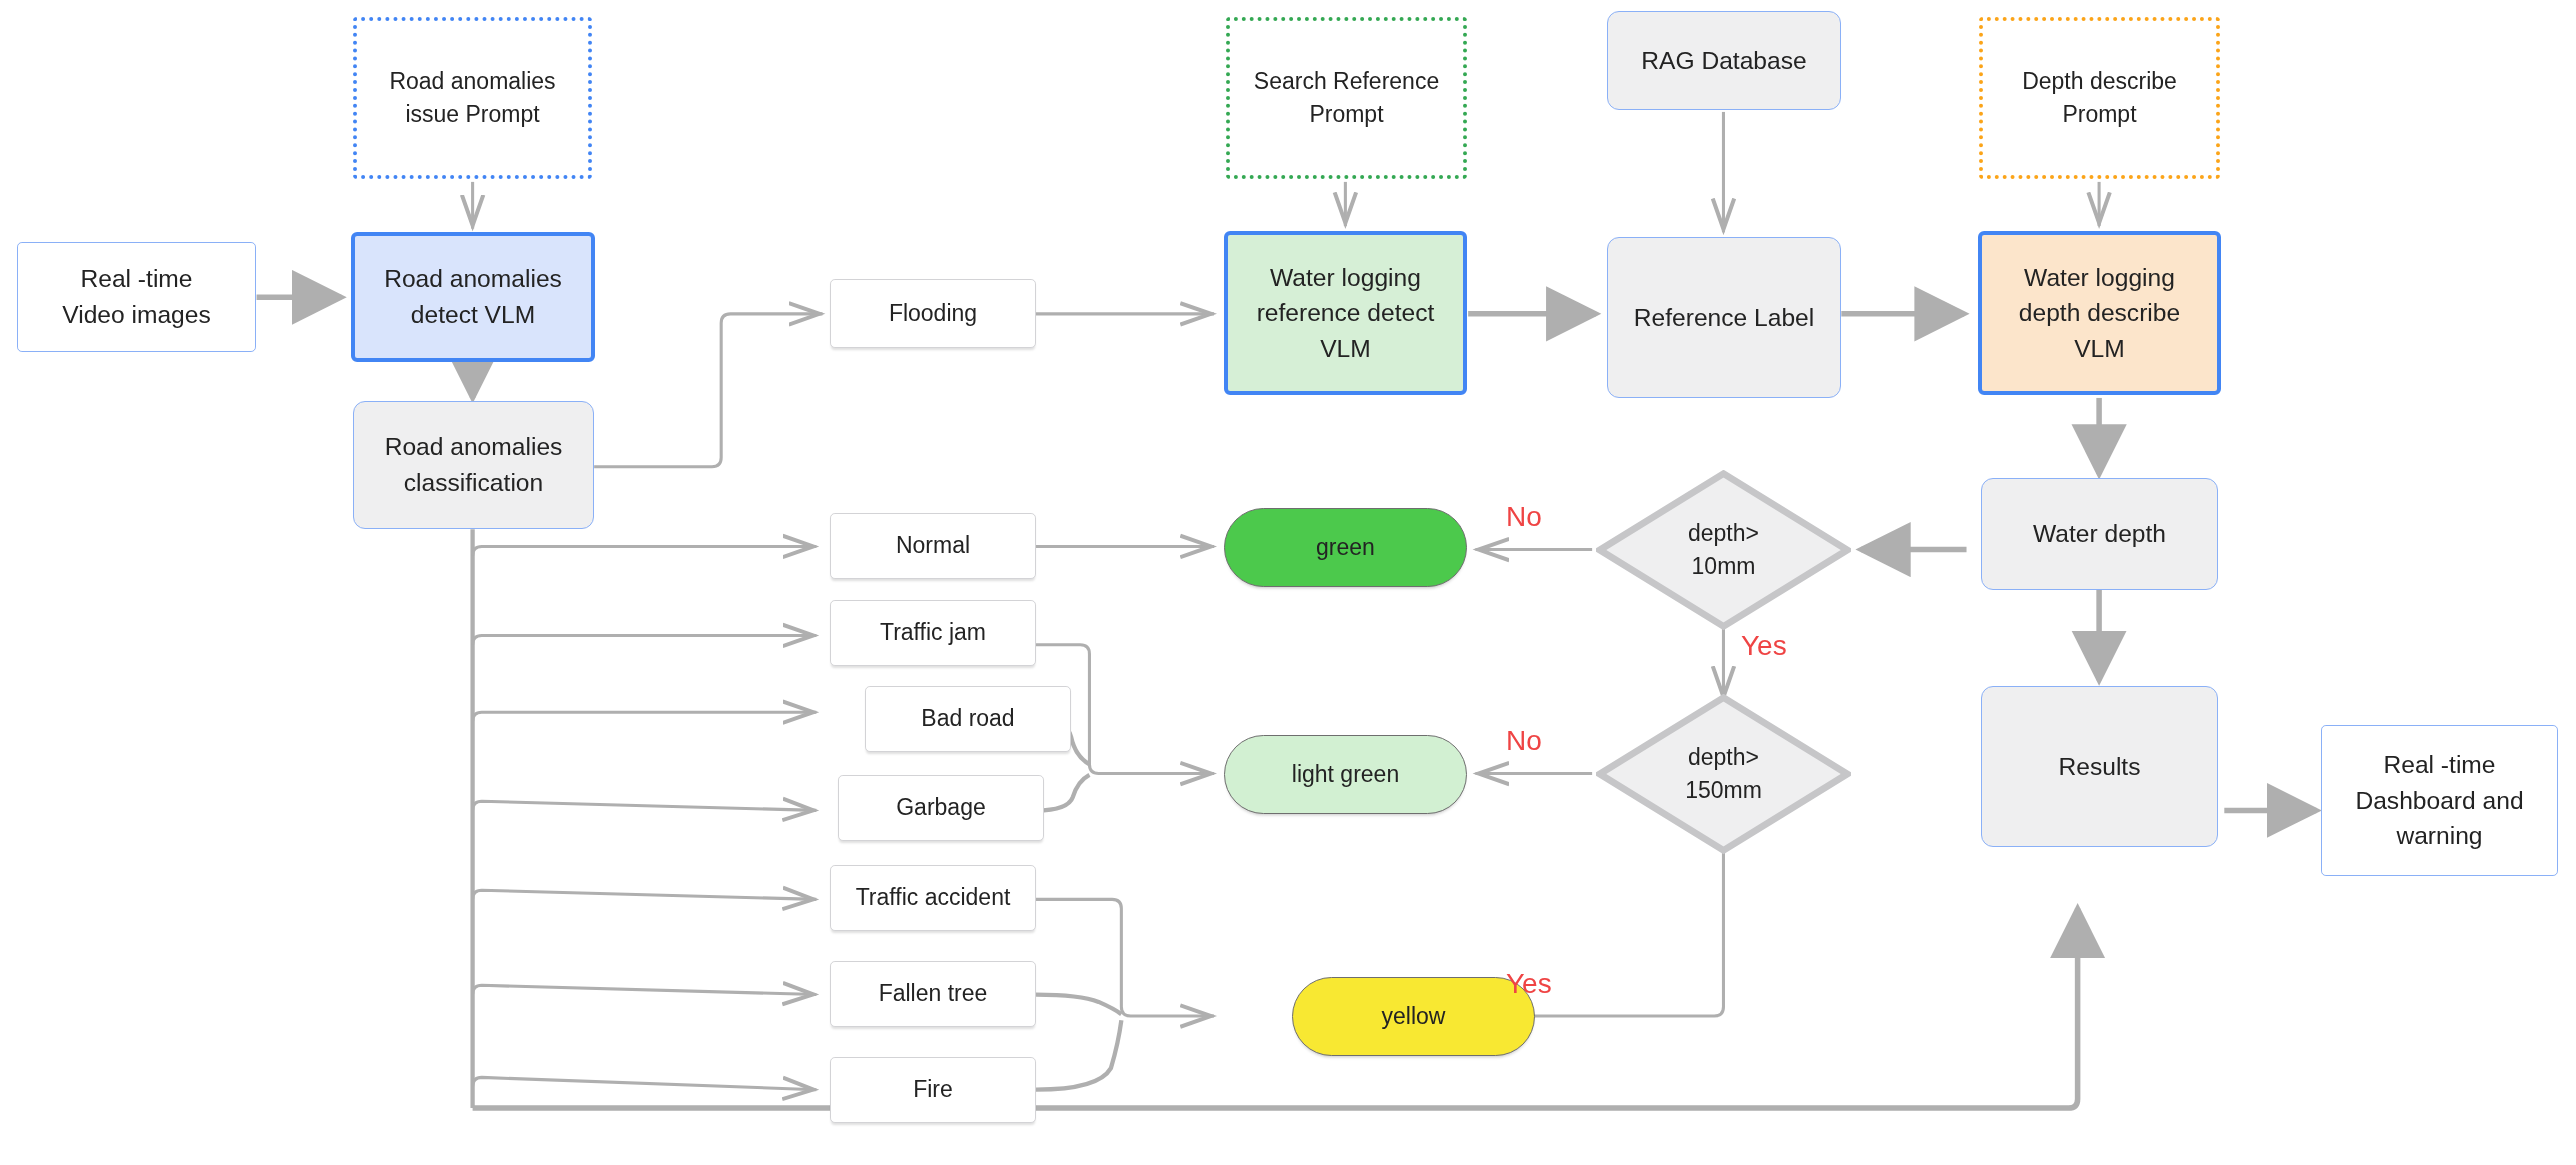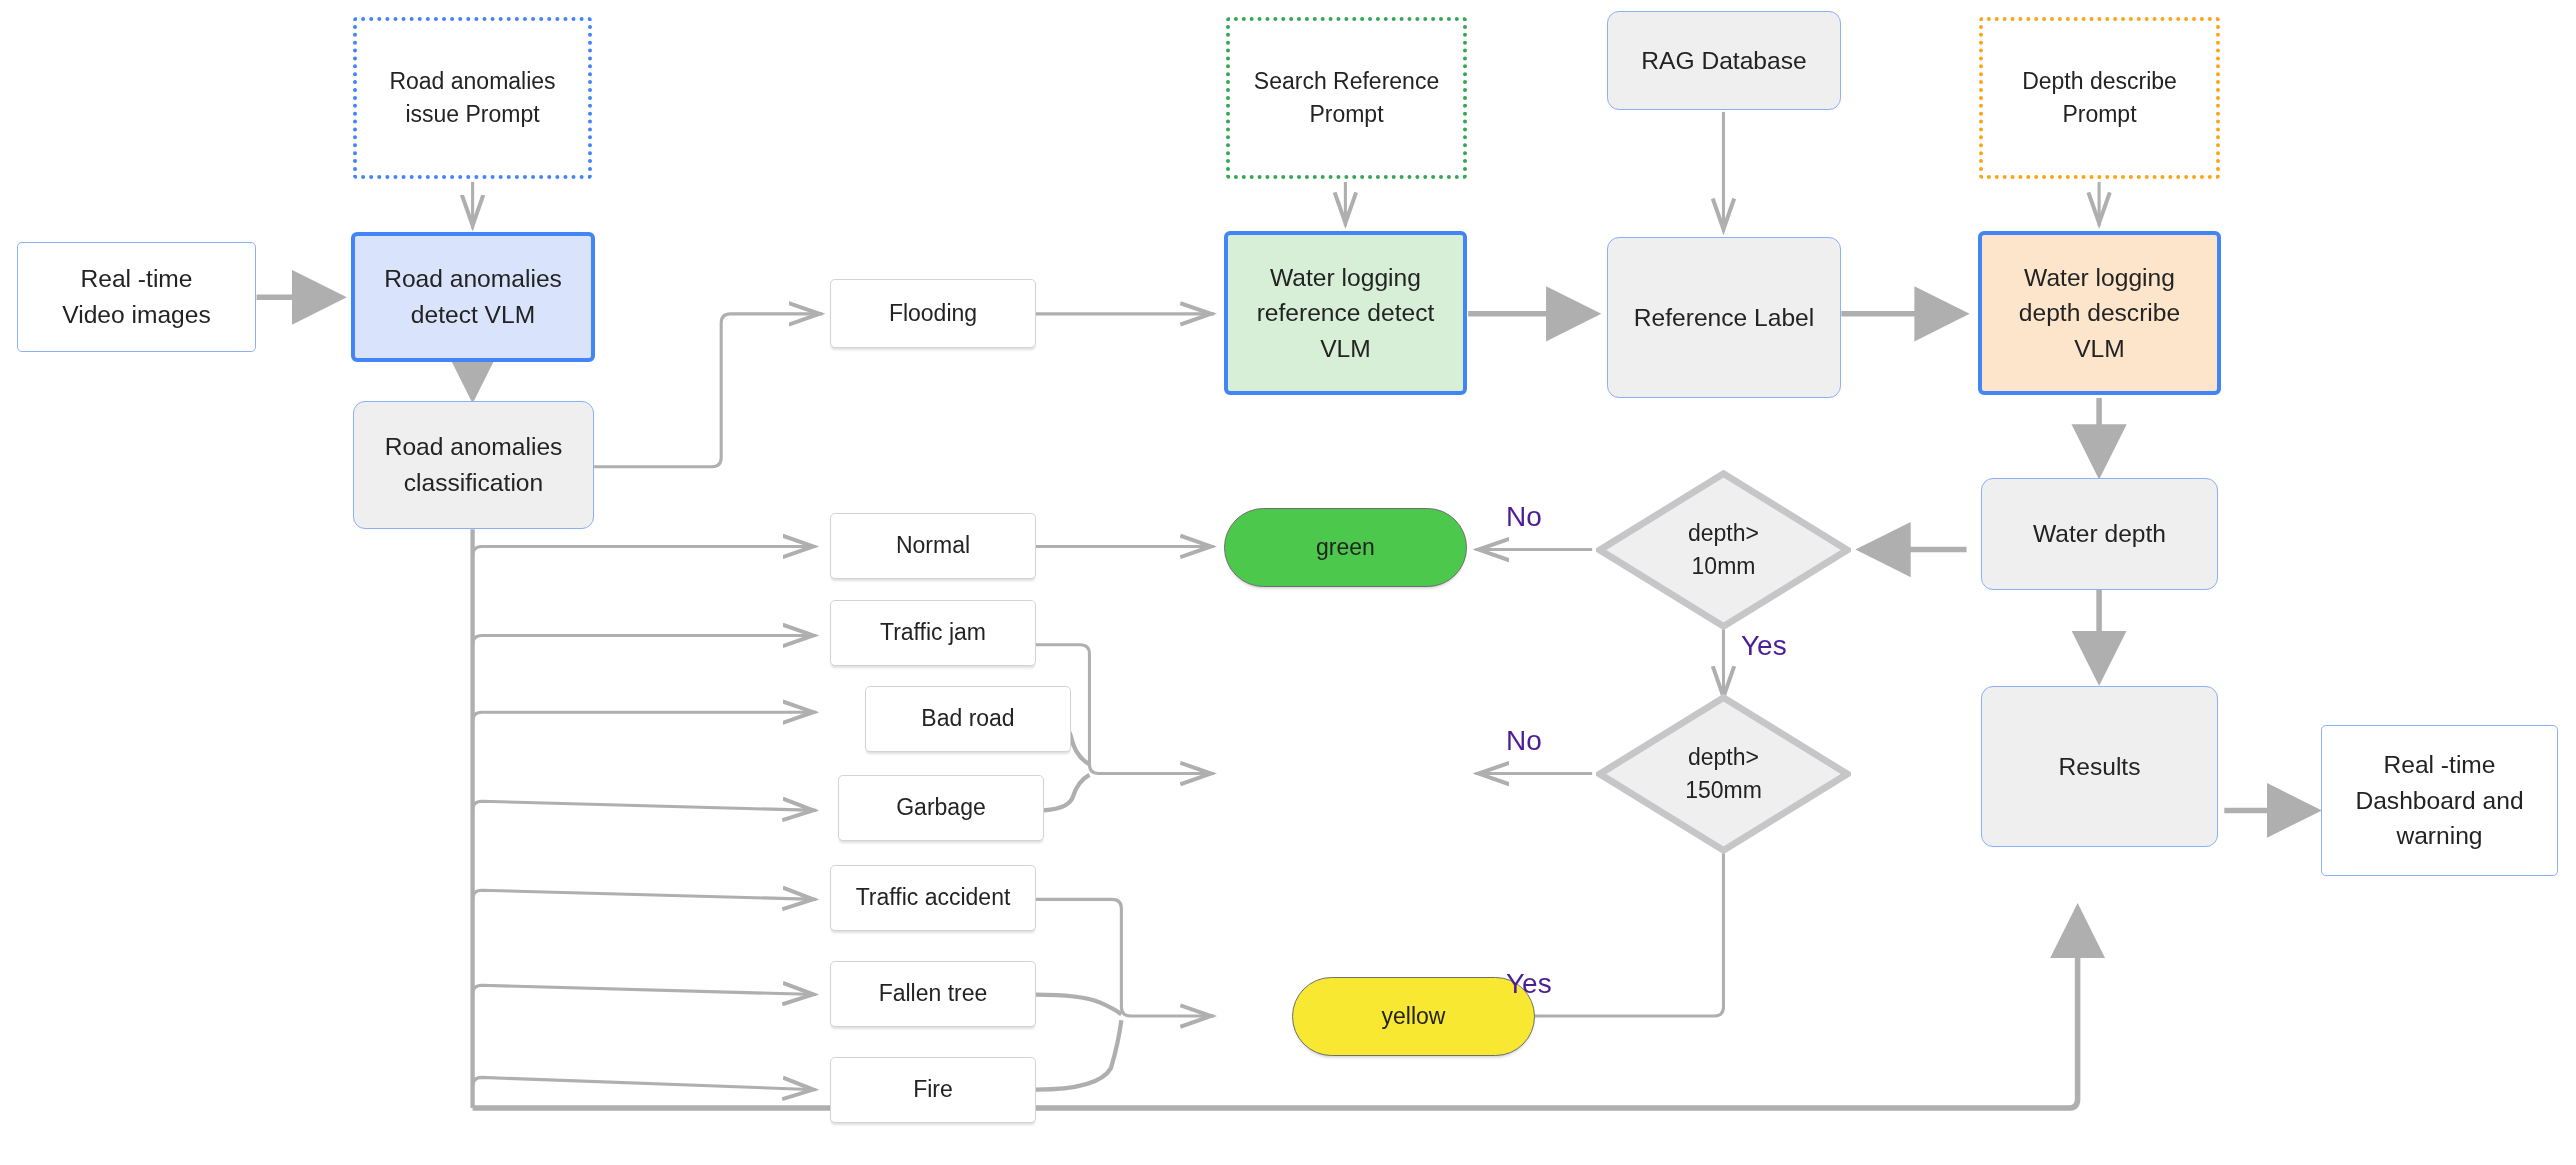"No" .edge-label { color: #4c1d95 -> #ef4444 }
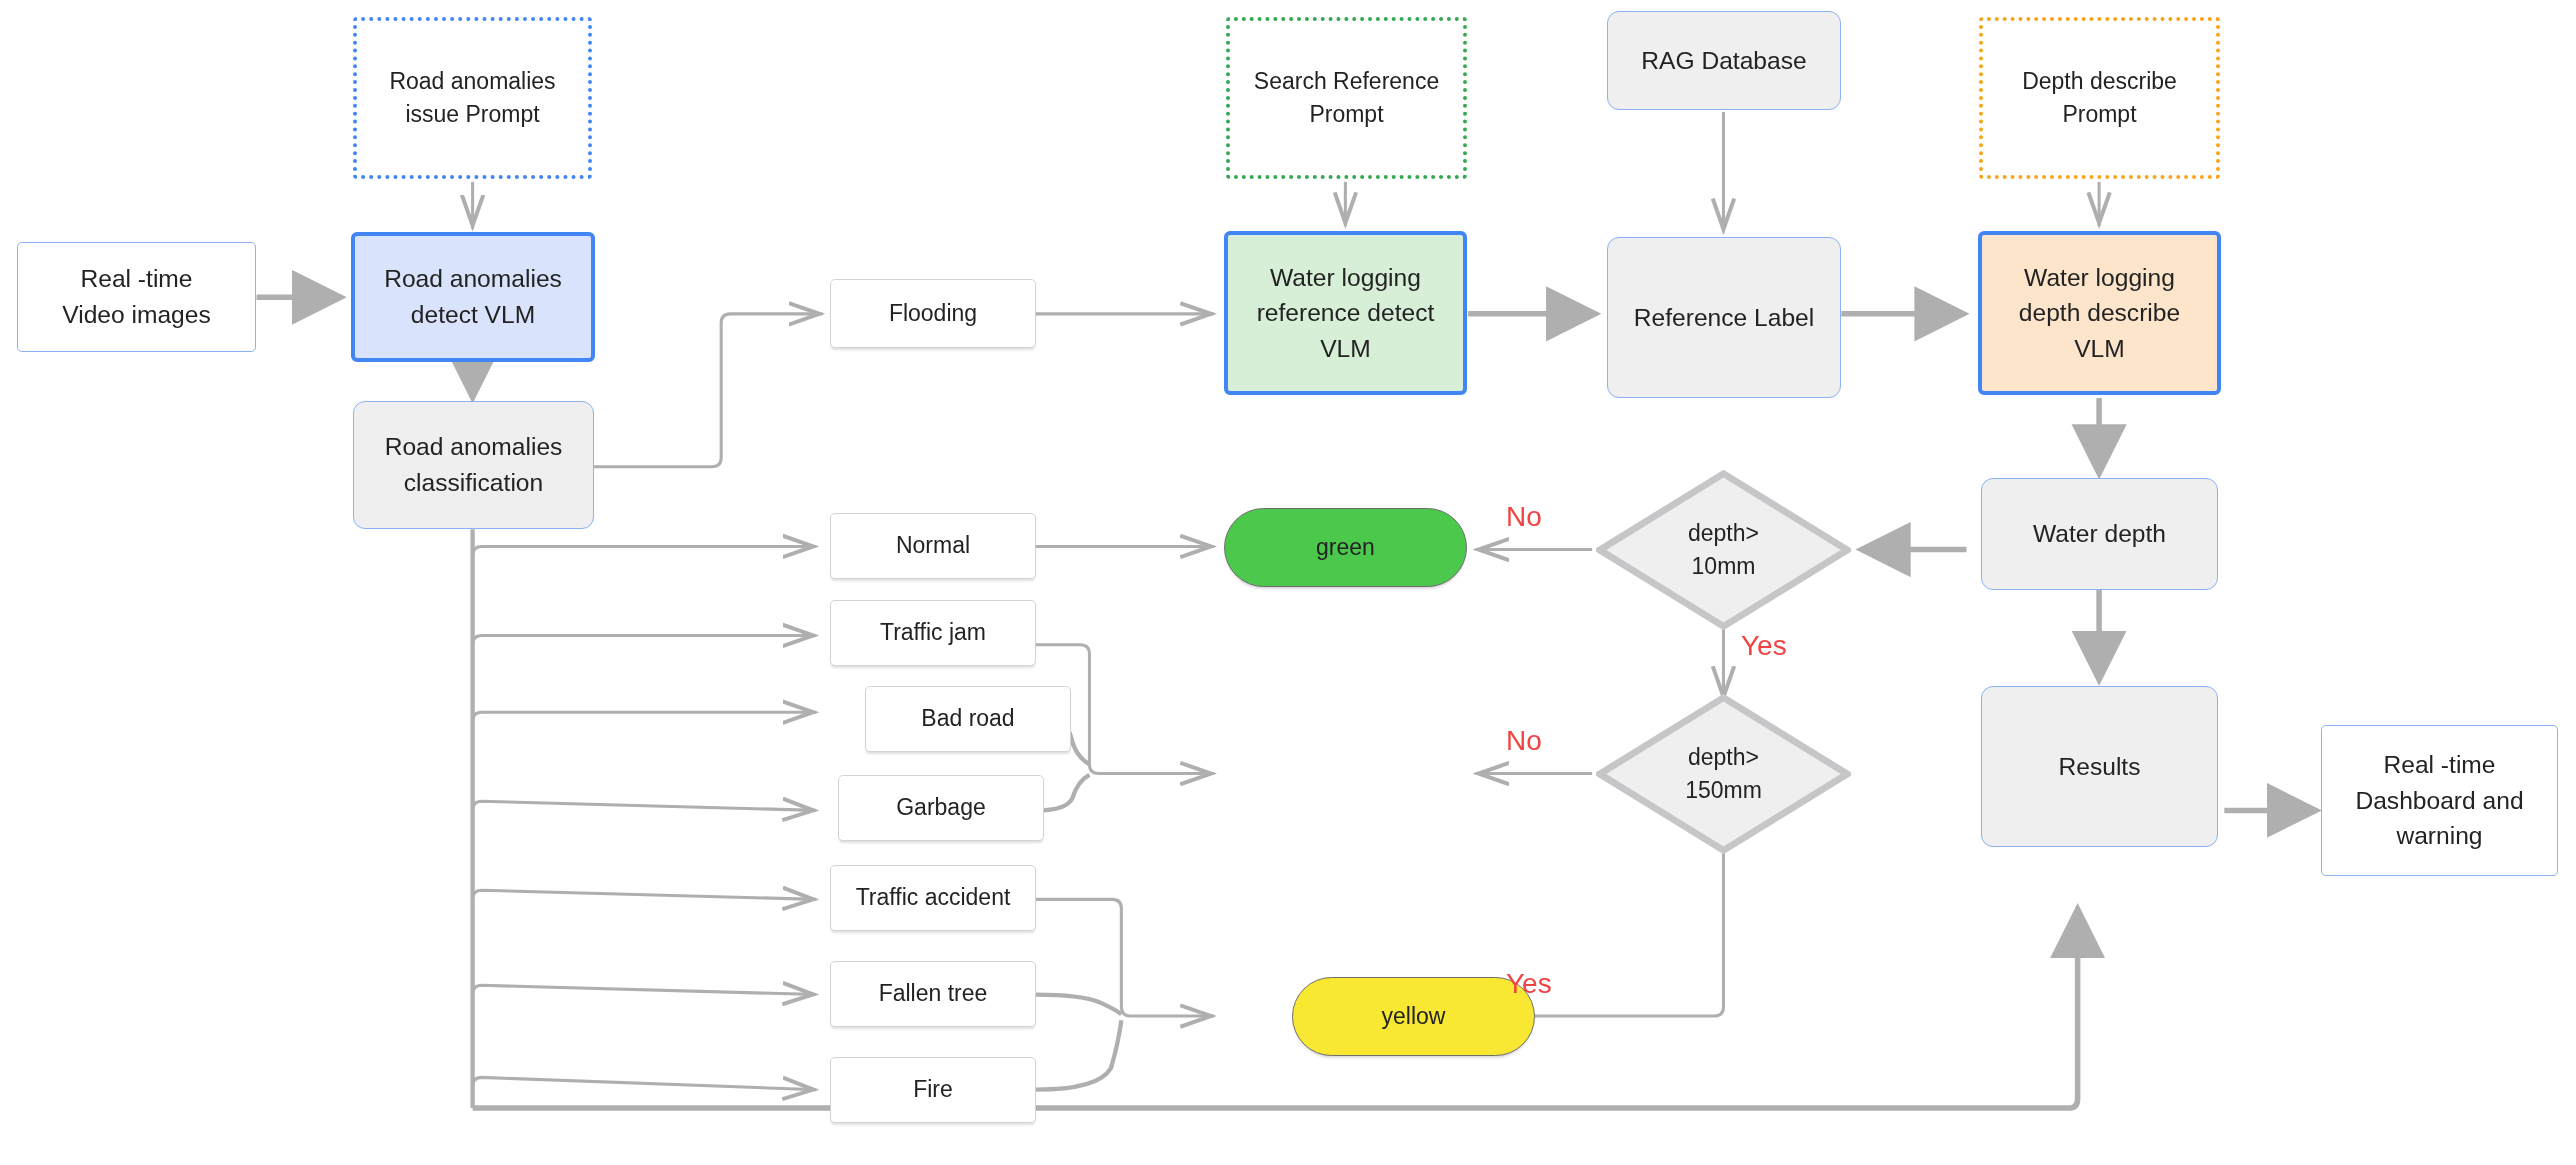"light green" div.node { html: none -> <div> <span>light green</span> </div> }
